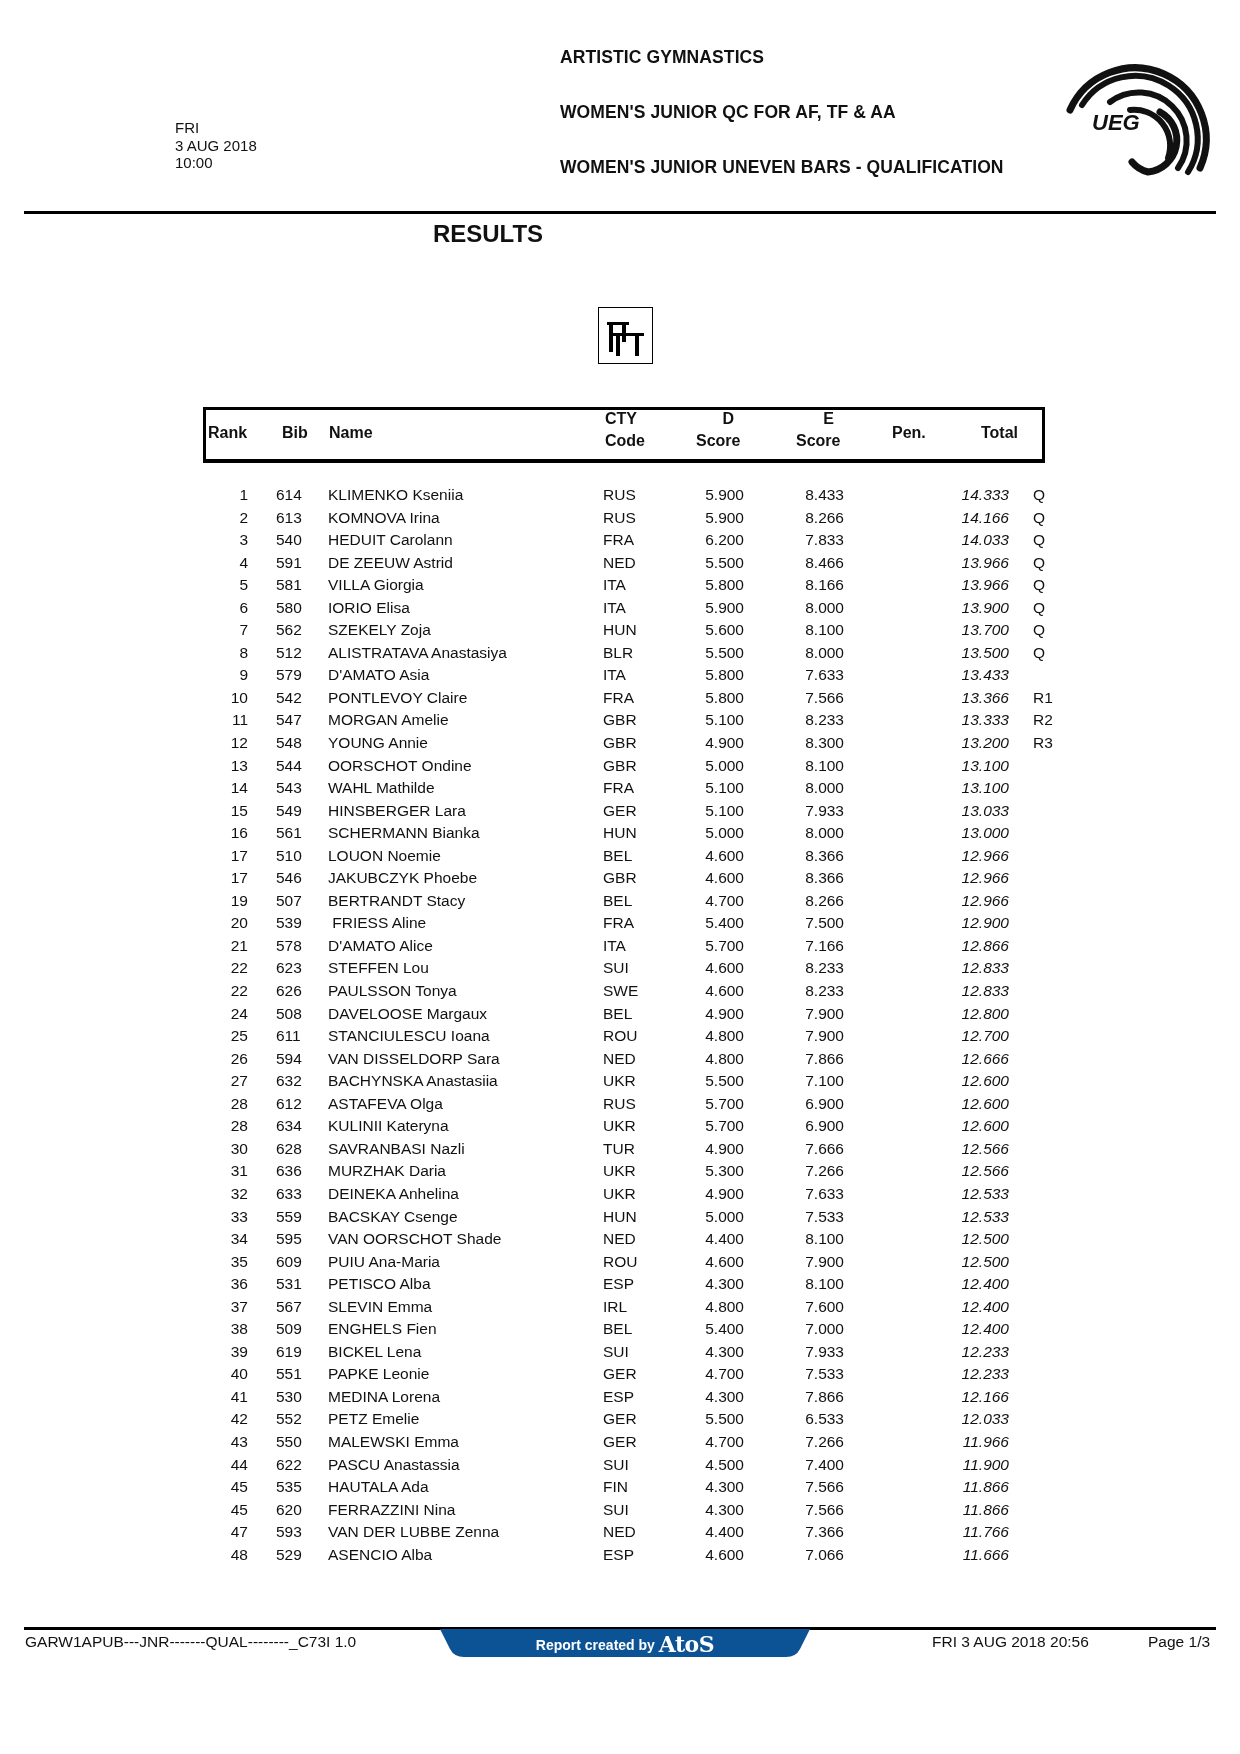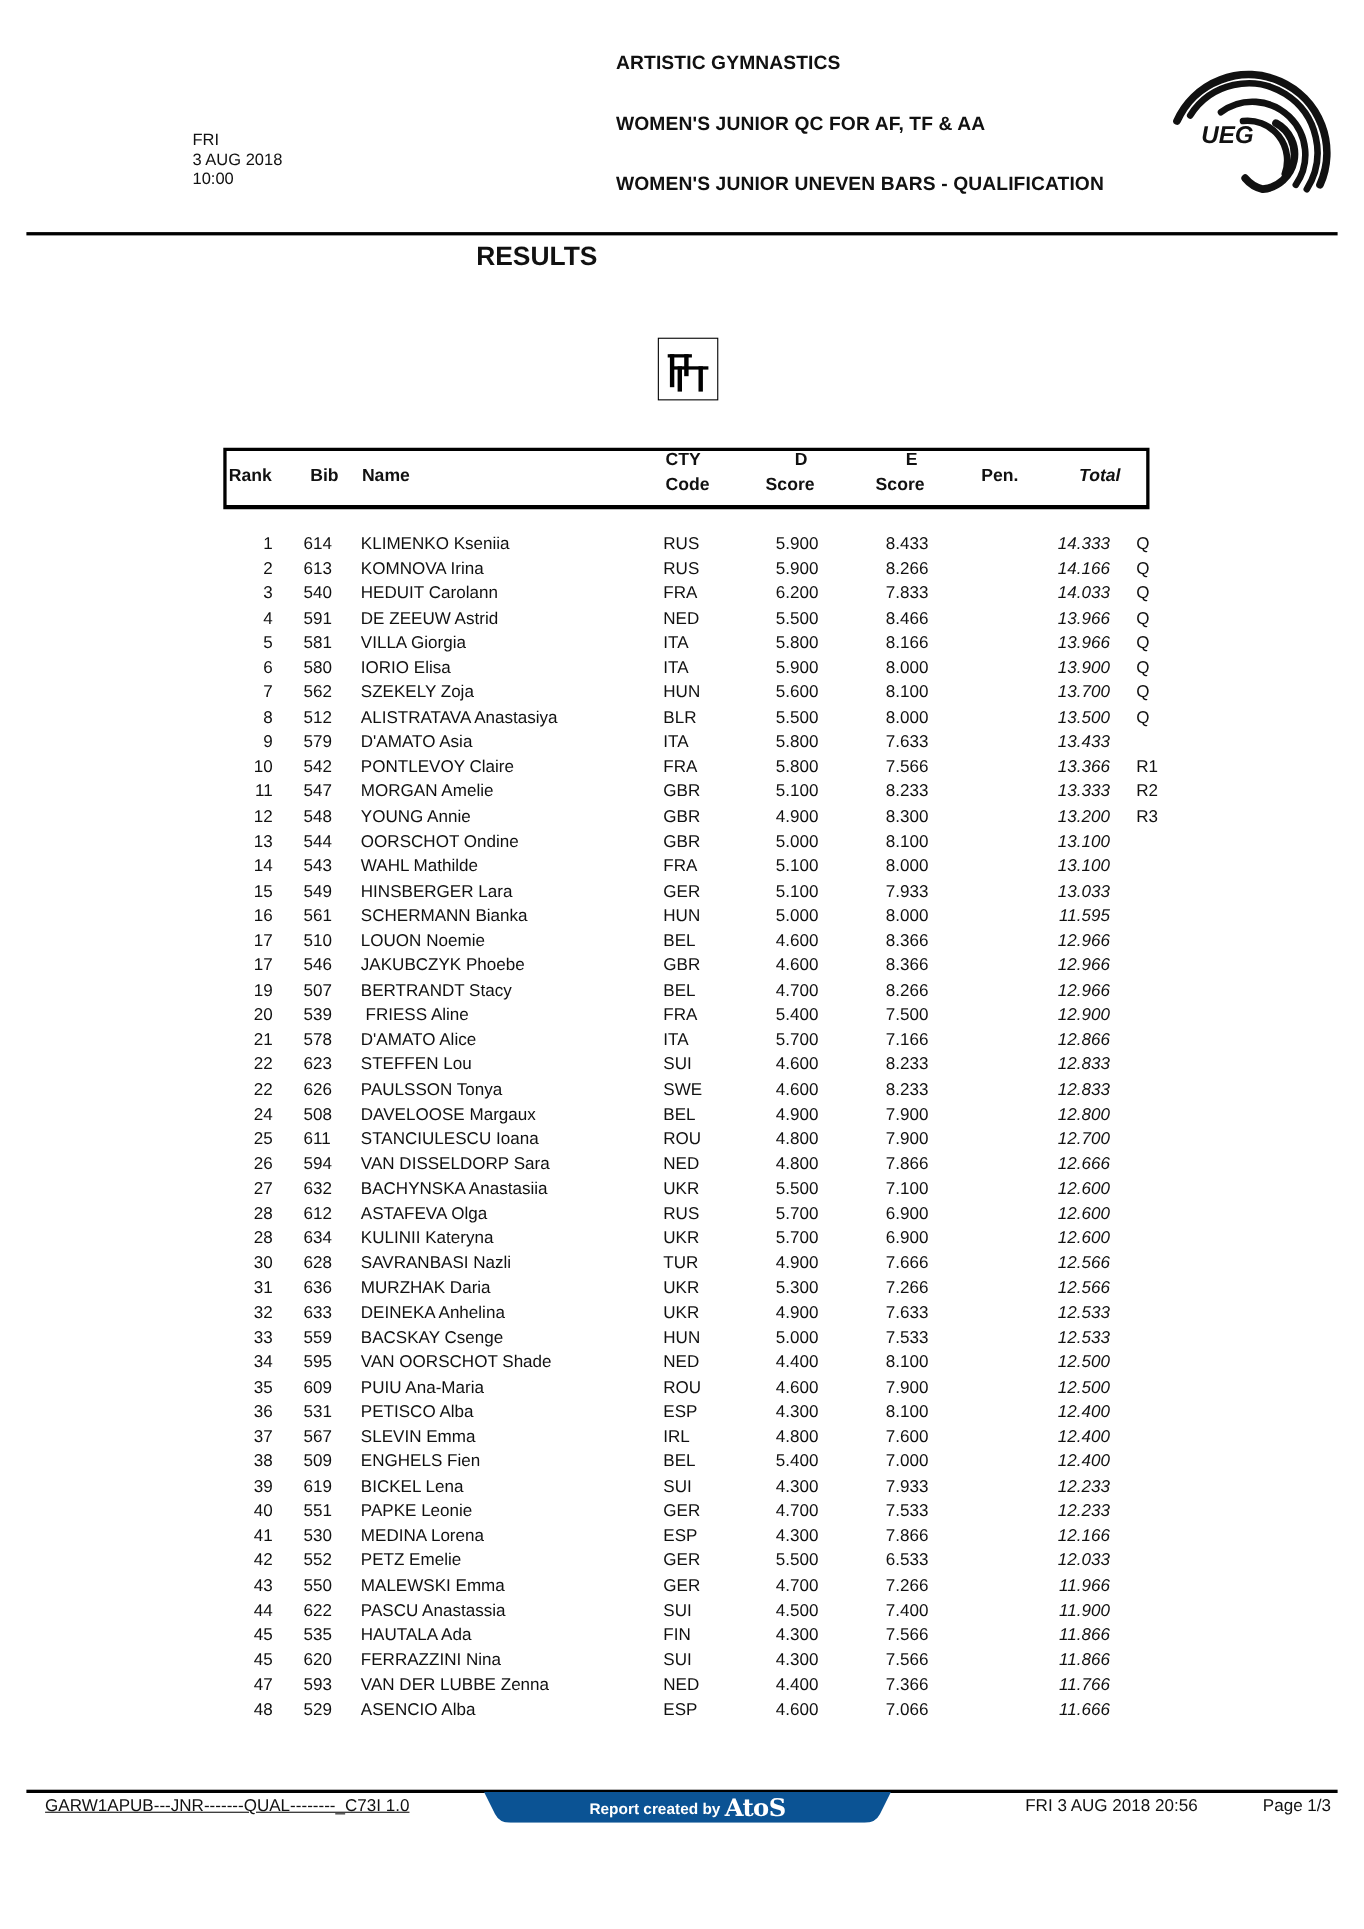"Total" div.th { font-style: italic -> none }
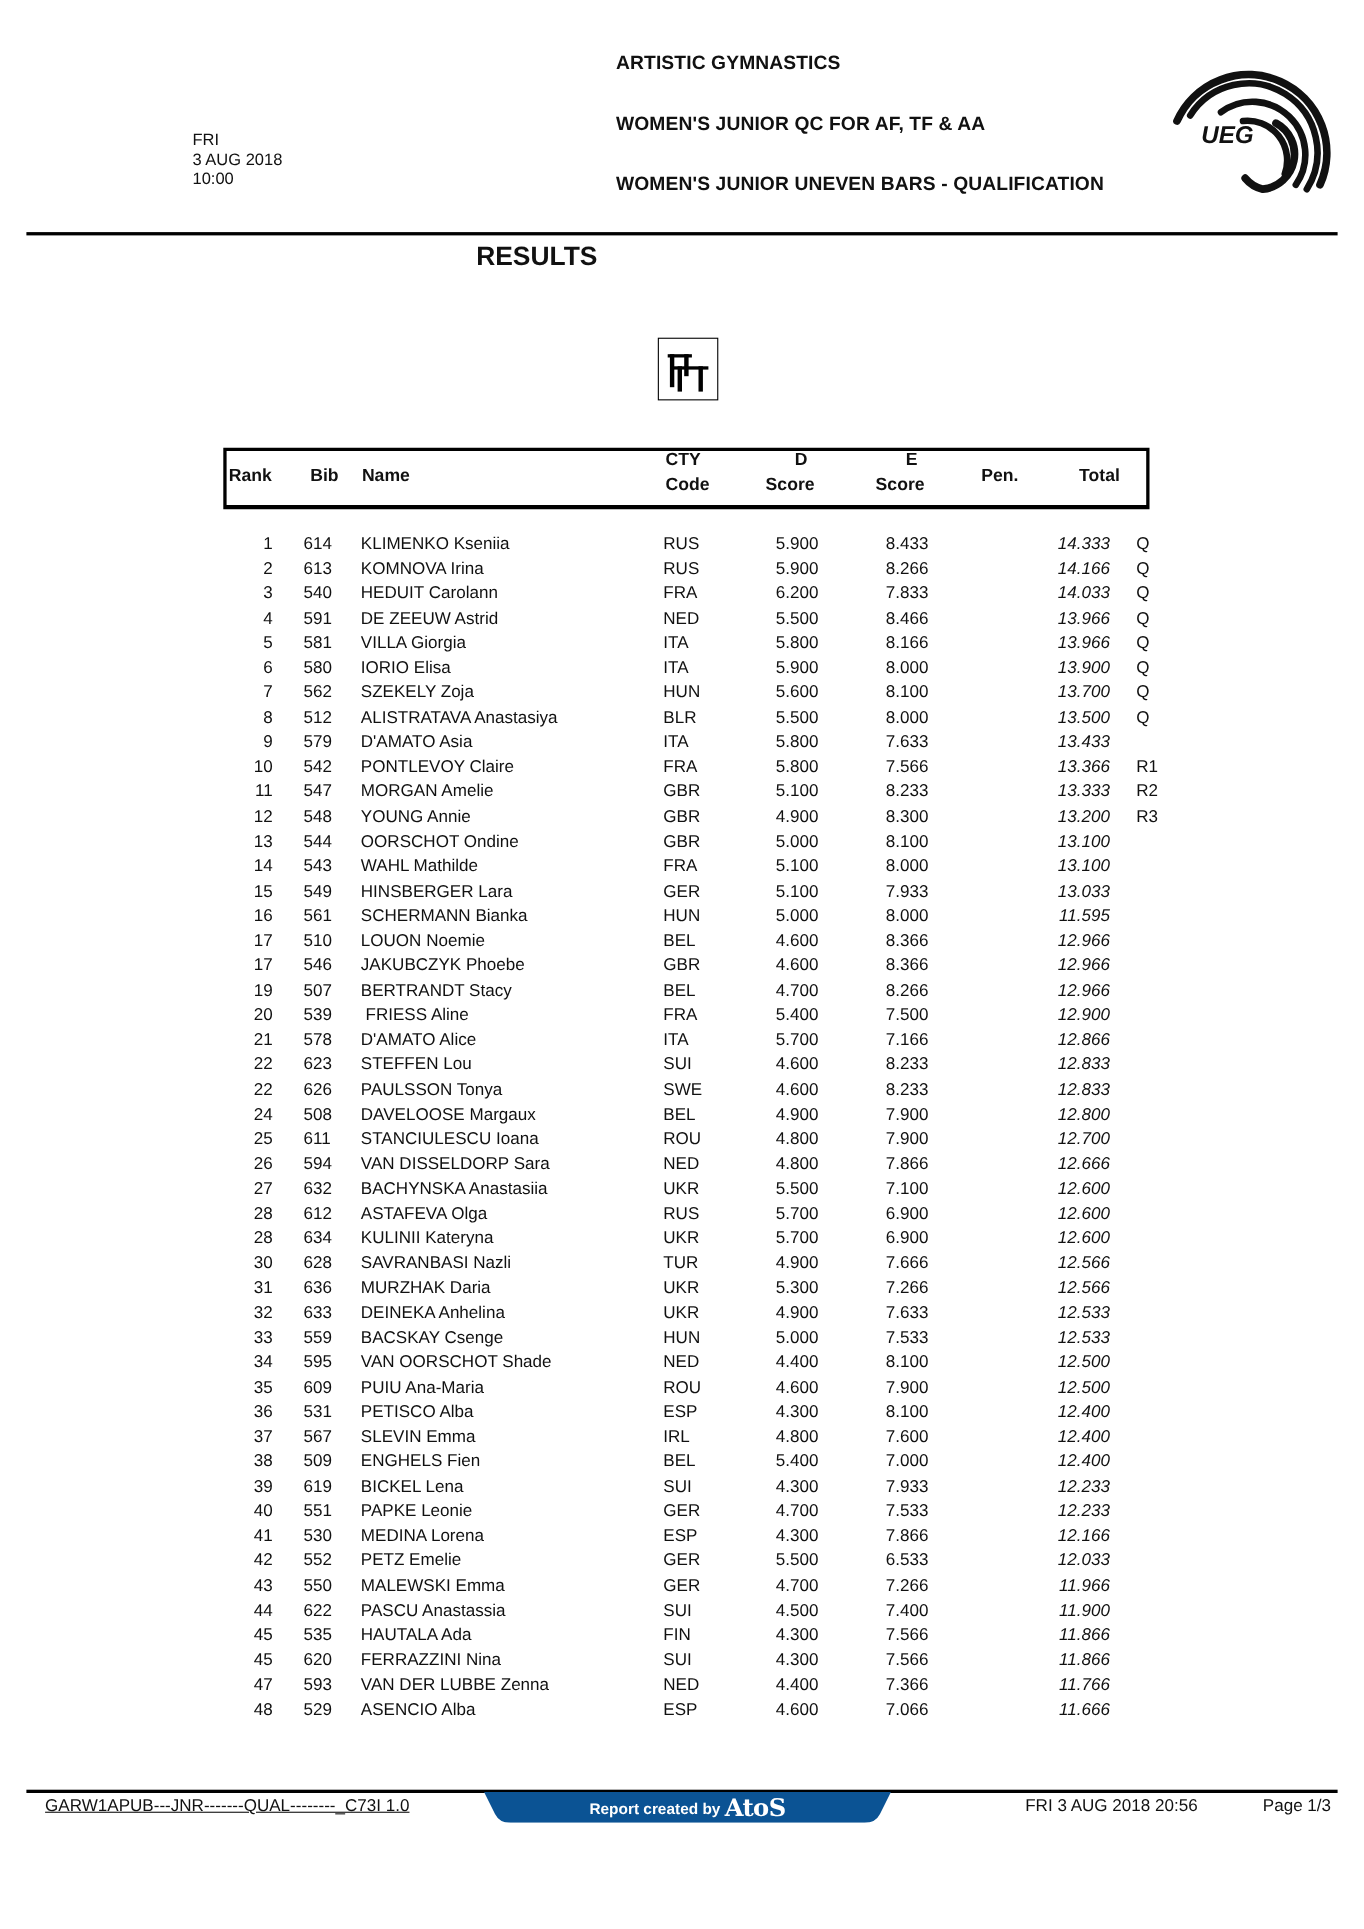"11.595" span.c-total { text: 11.595 -> 13.000 }
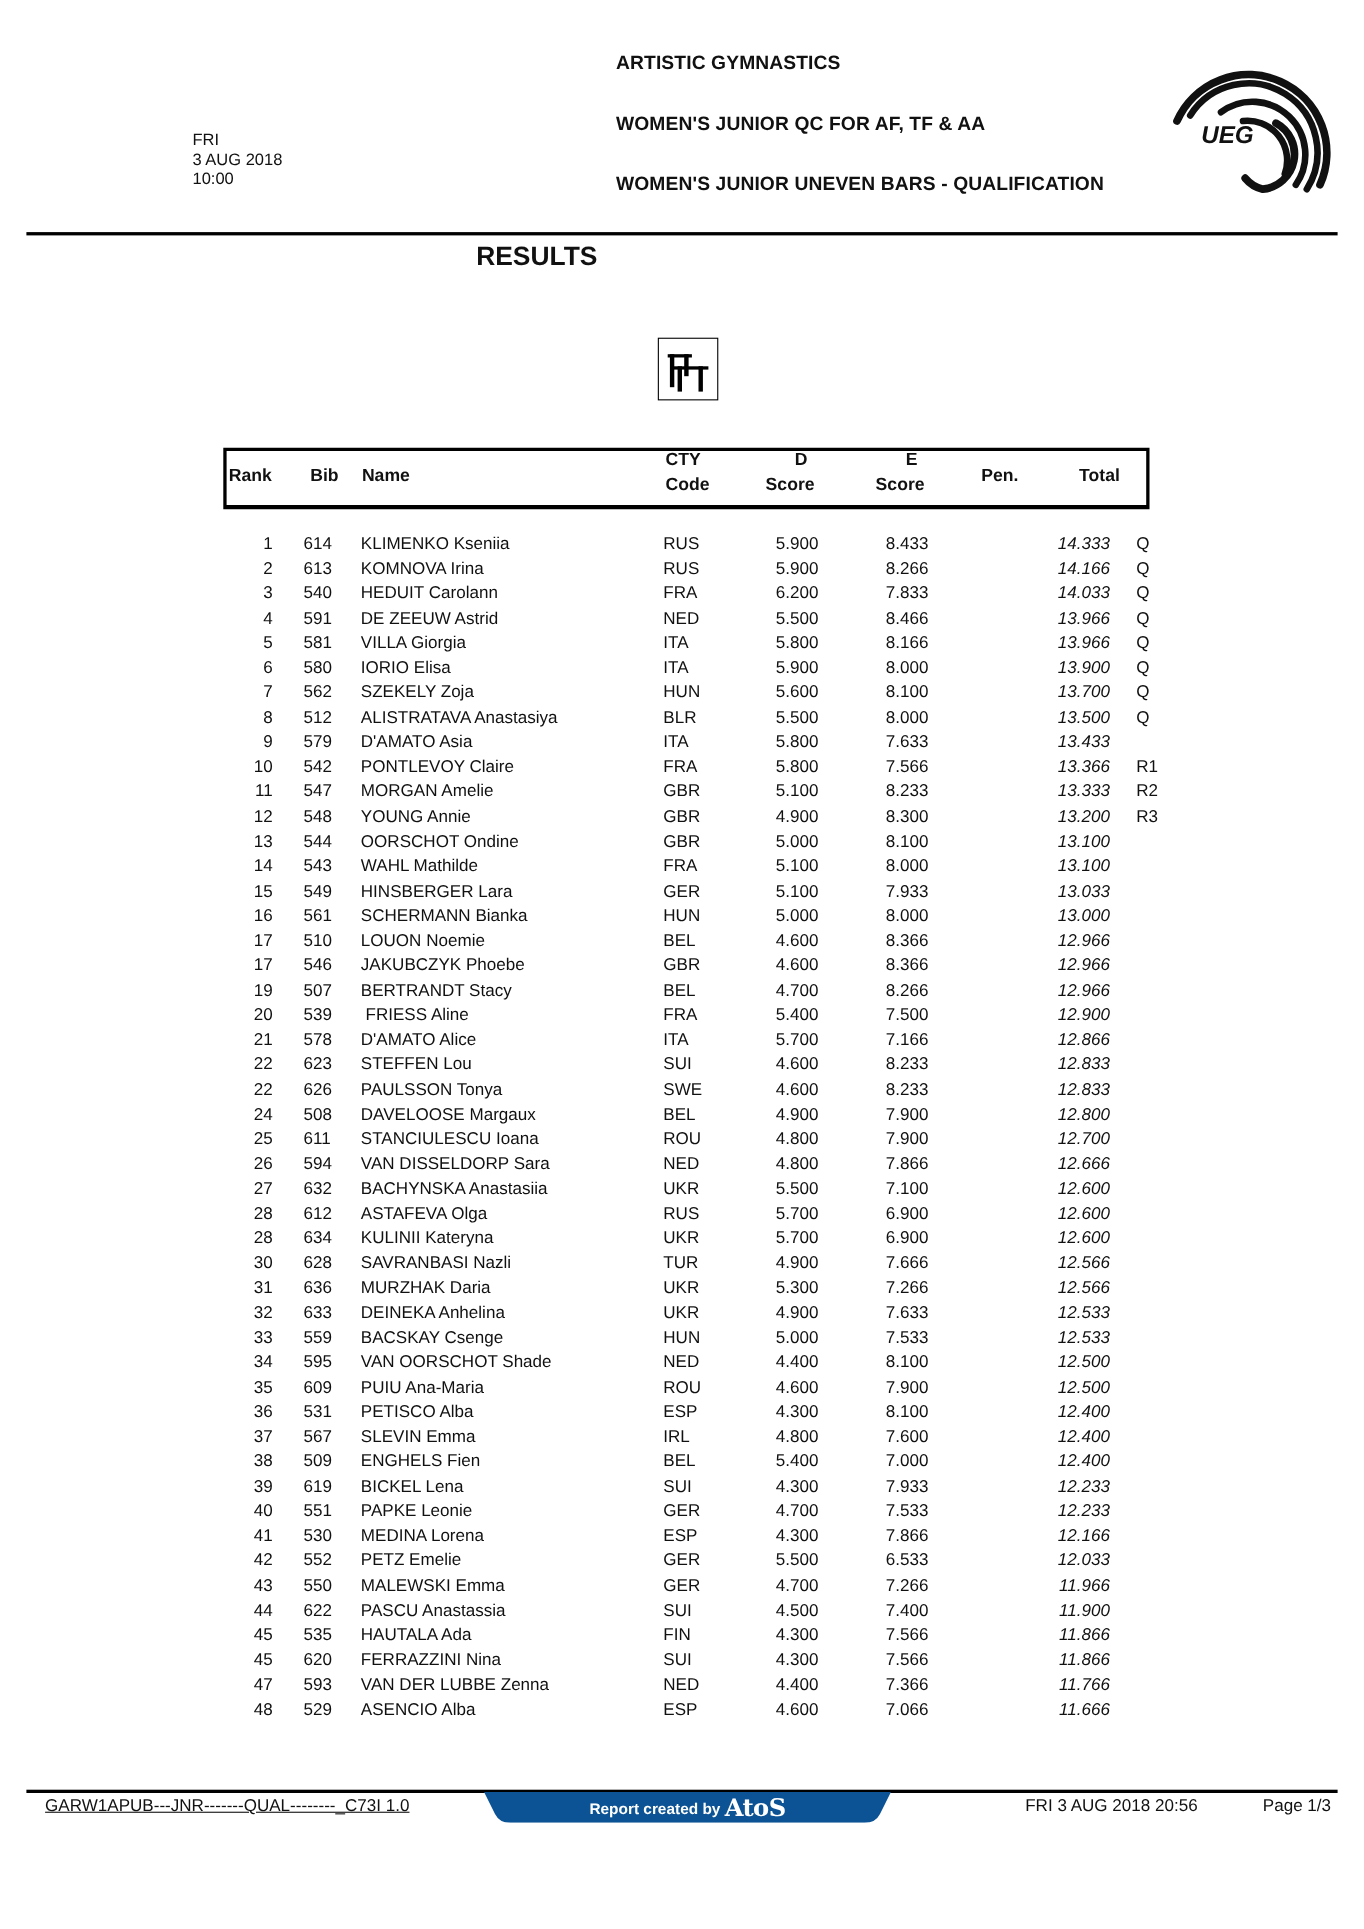"GARW1APUB---JNR-------QUAL--------_C73I" .foot-left { left: 41px -> 25px; text-decoration: underline -> none }
